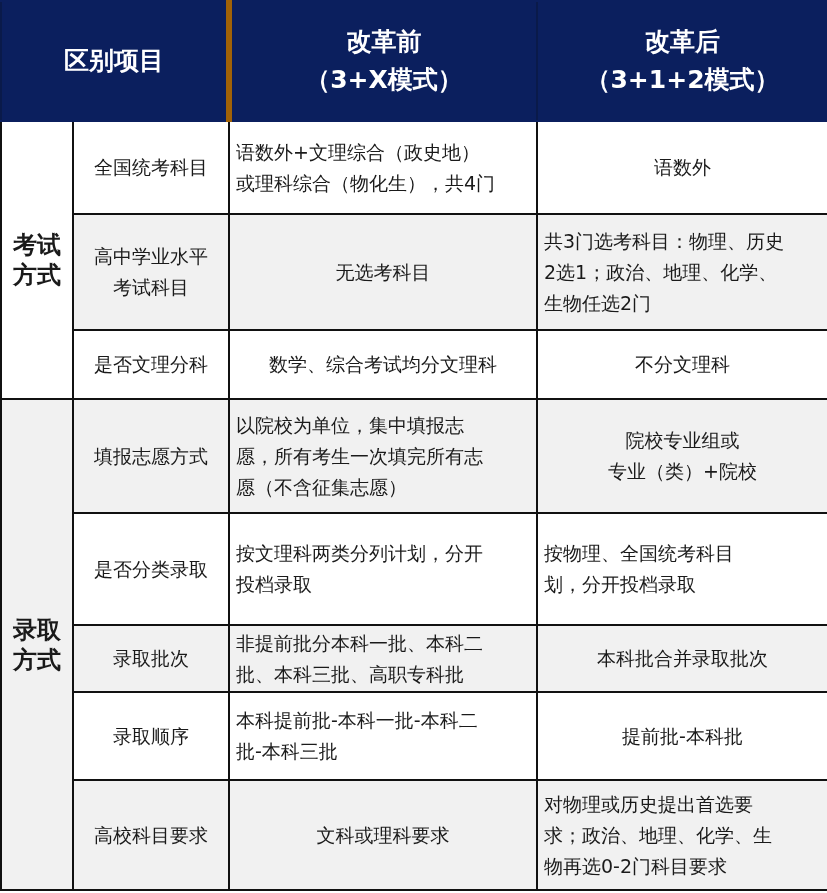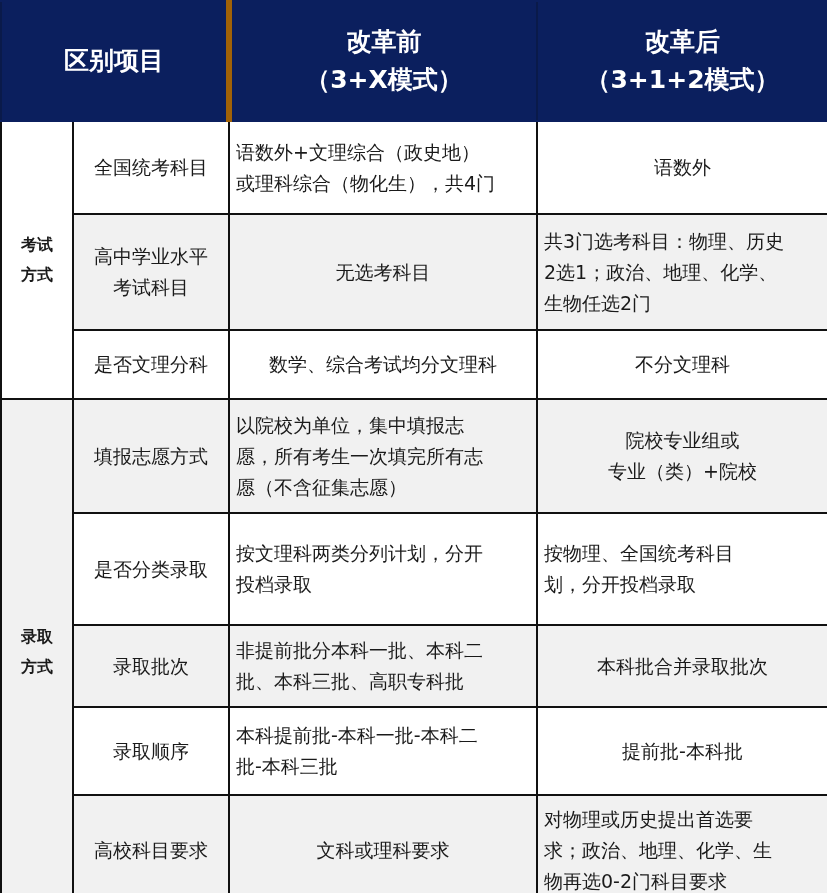"考试" .group { font-size: 16px -> 24px }
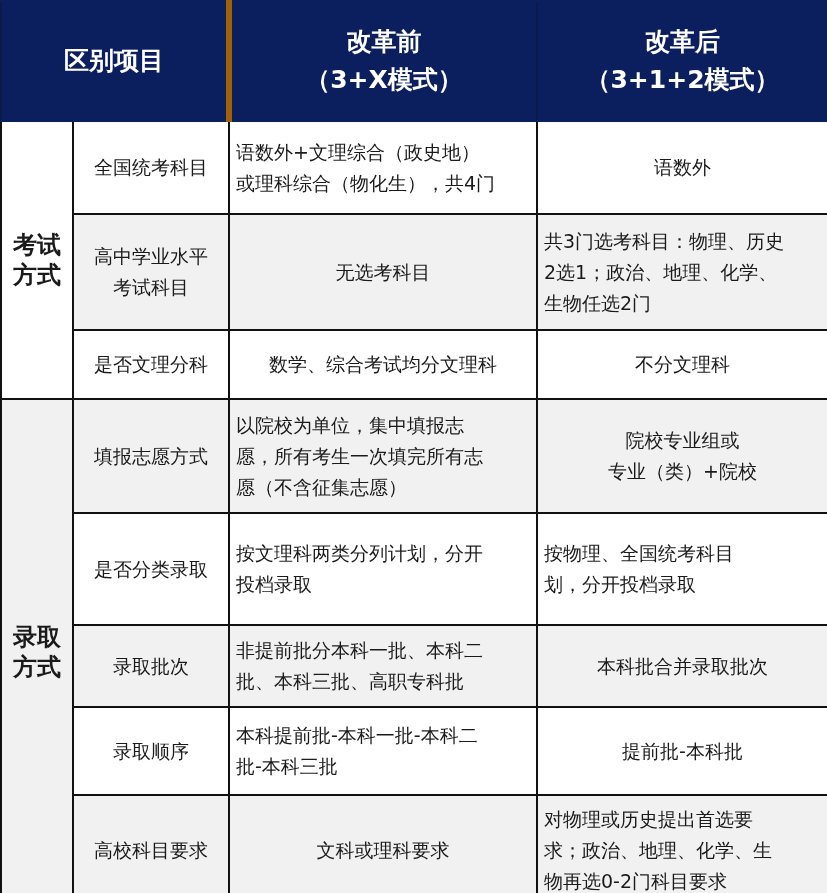"录取批次" tr.gray { height: 82px -> 67px }
